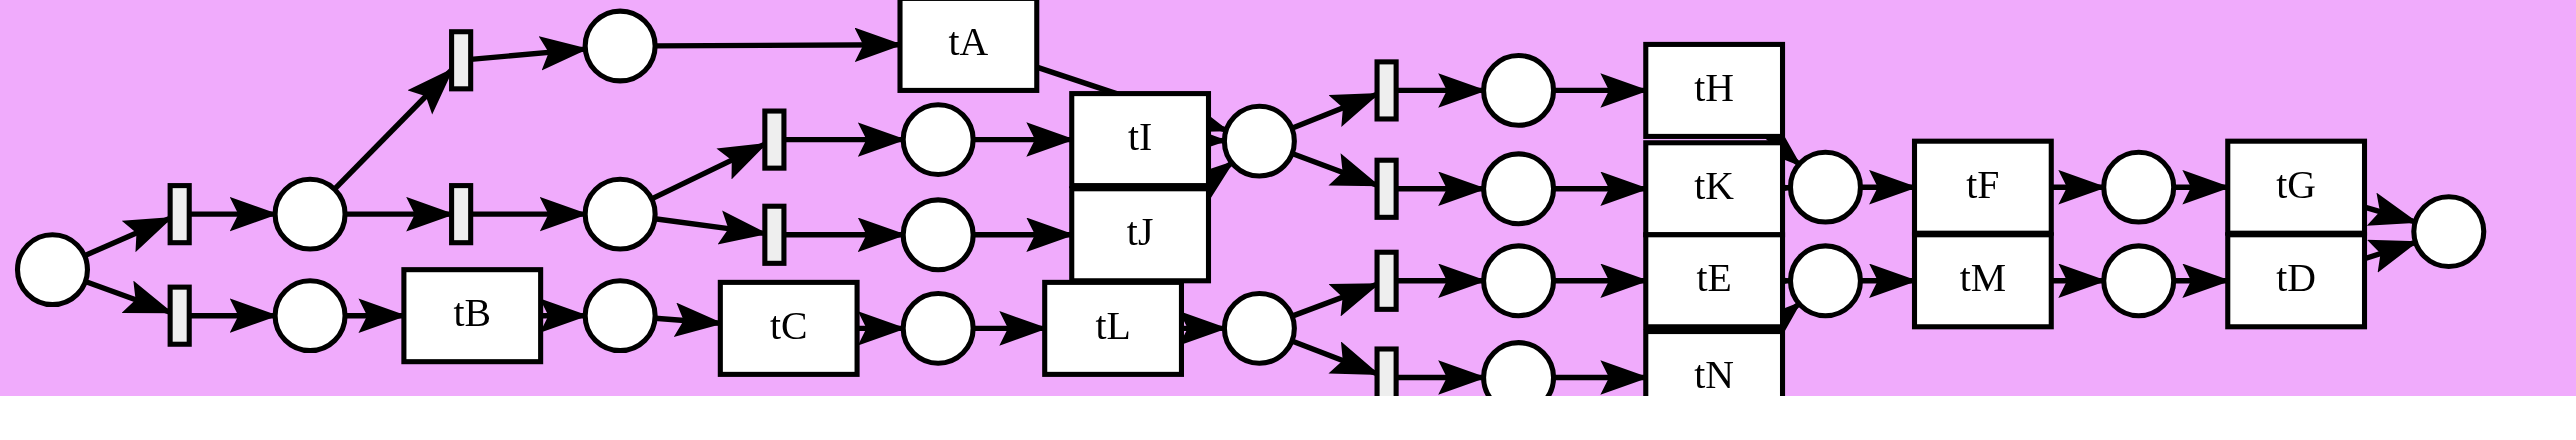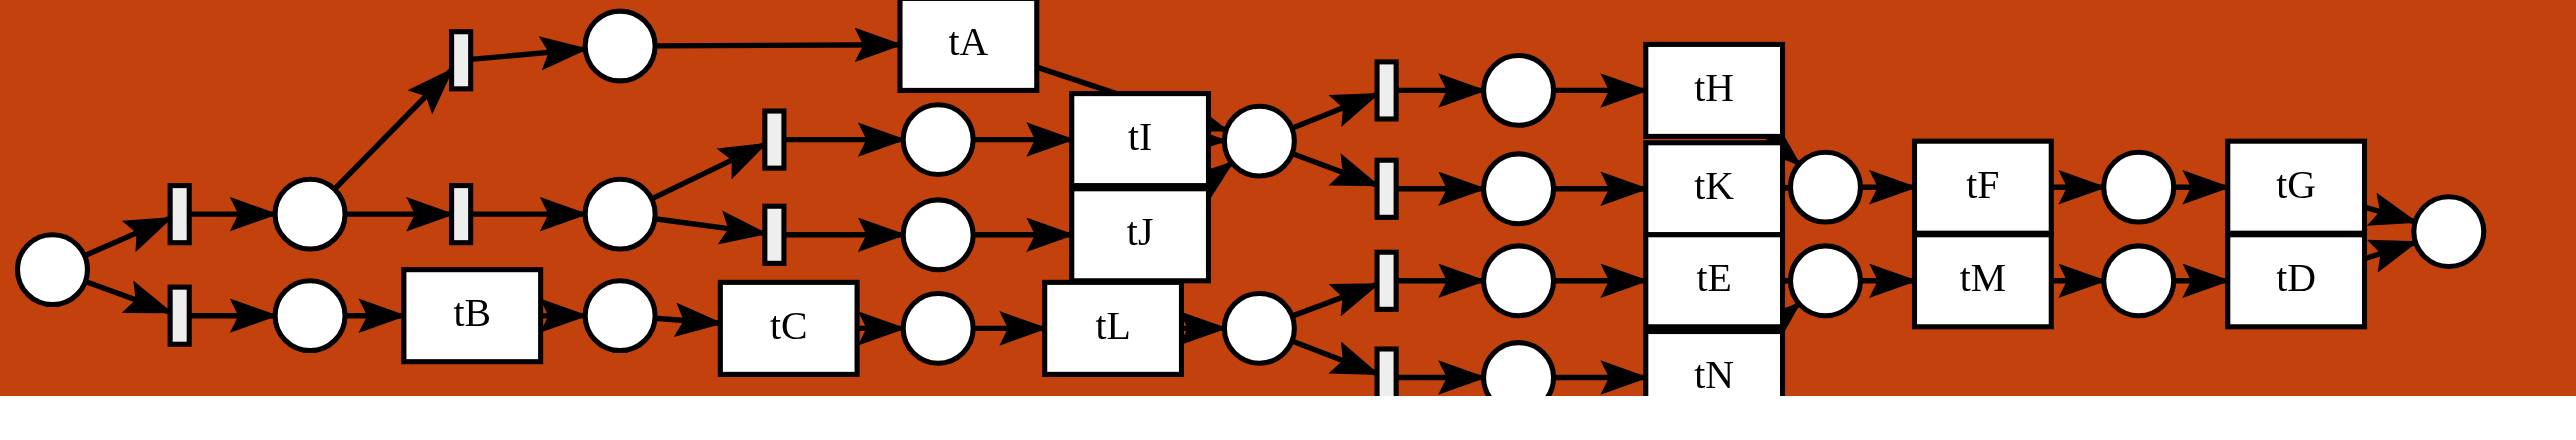"tA" #canvas-wrap { background: #c2410c -> #f0abfc }
